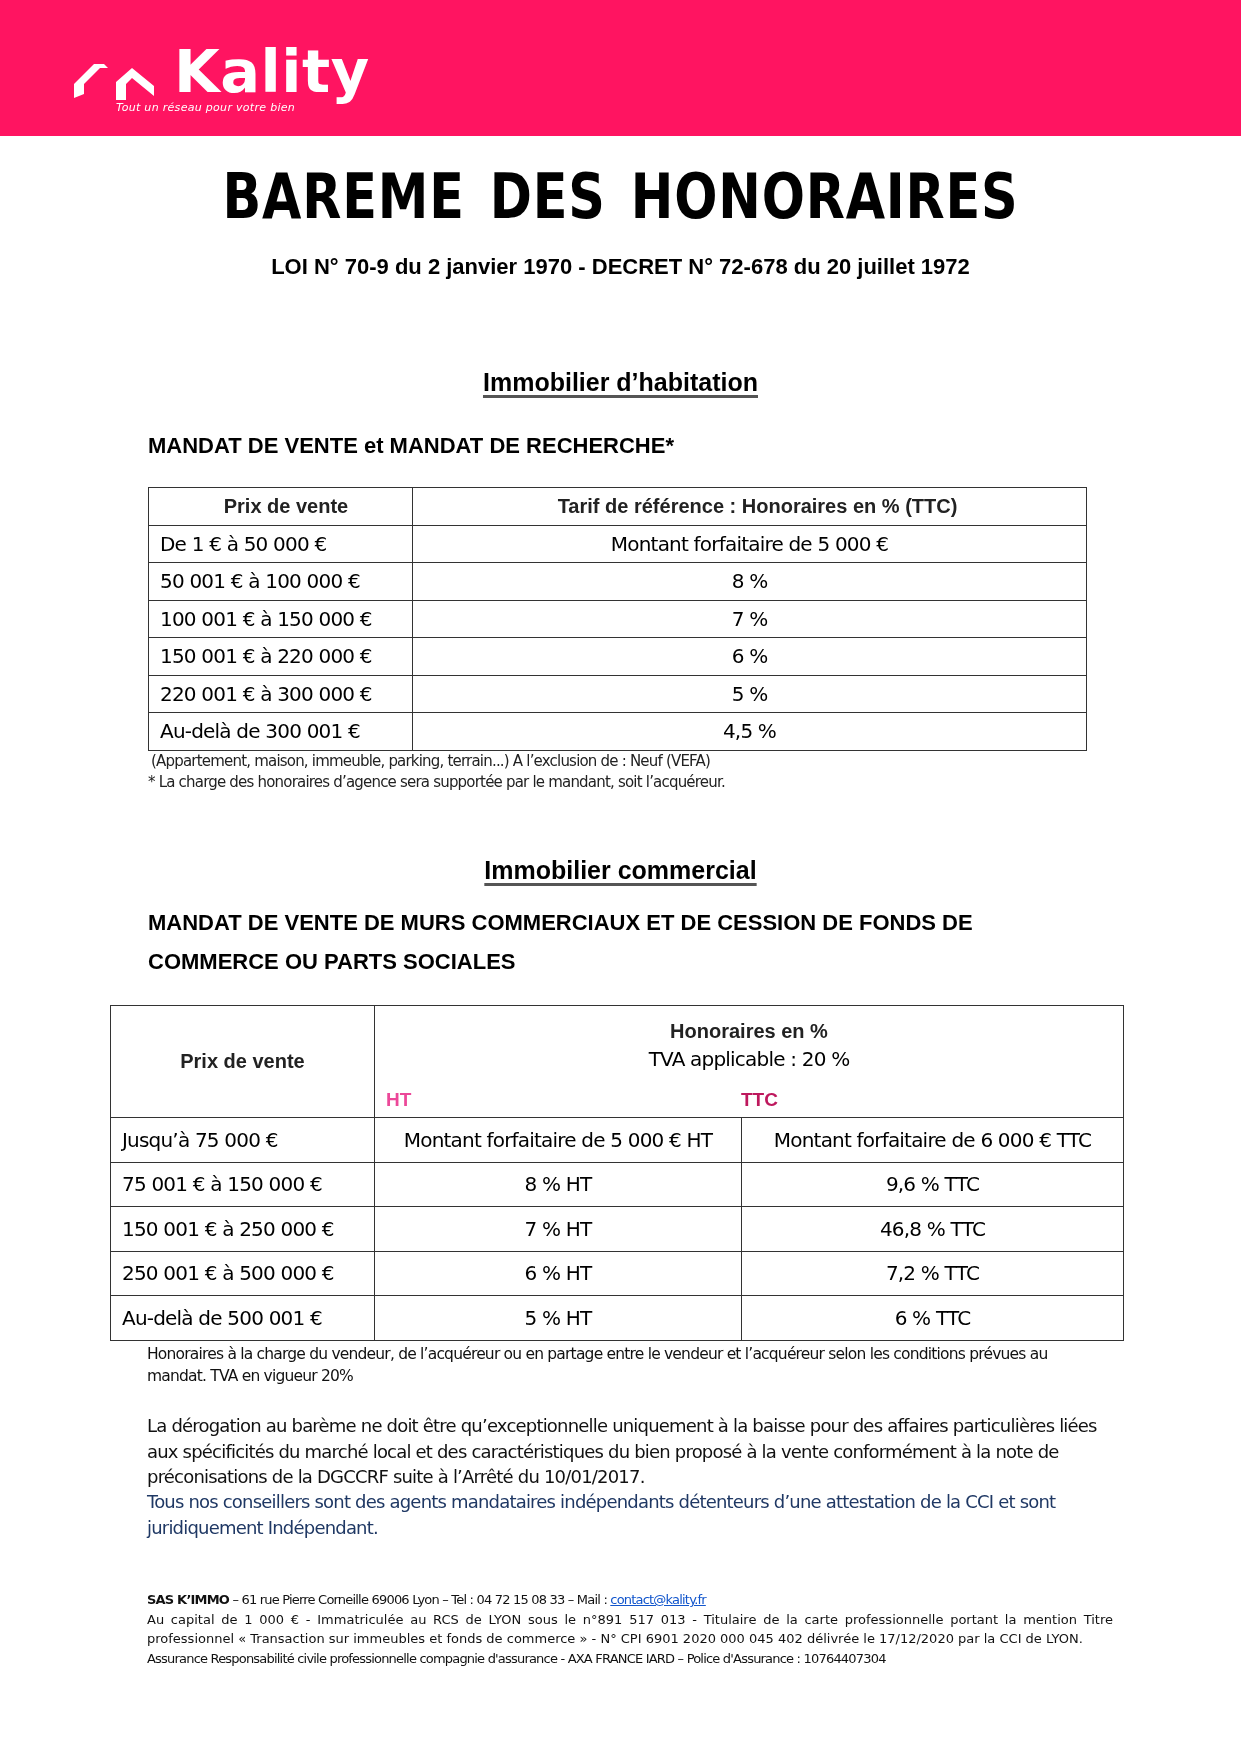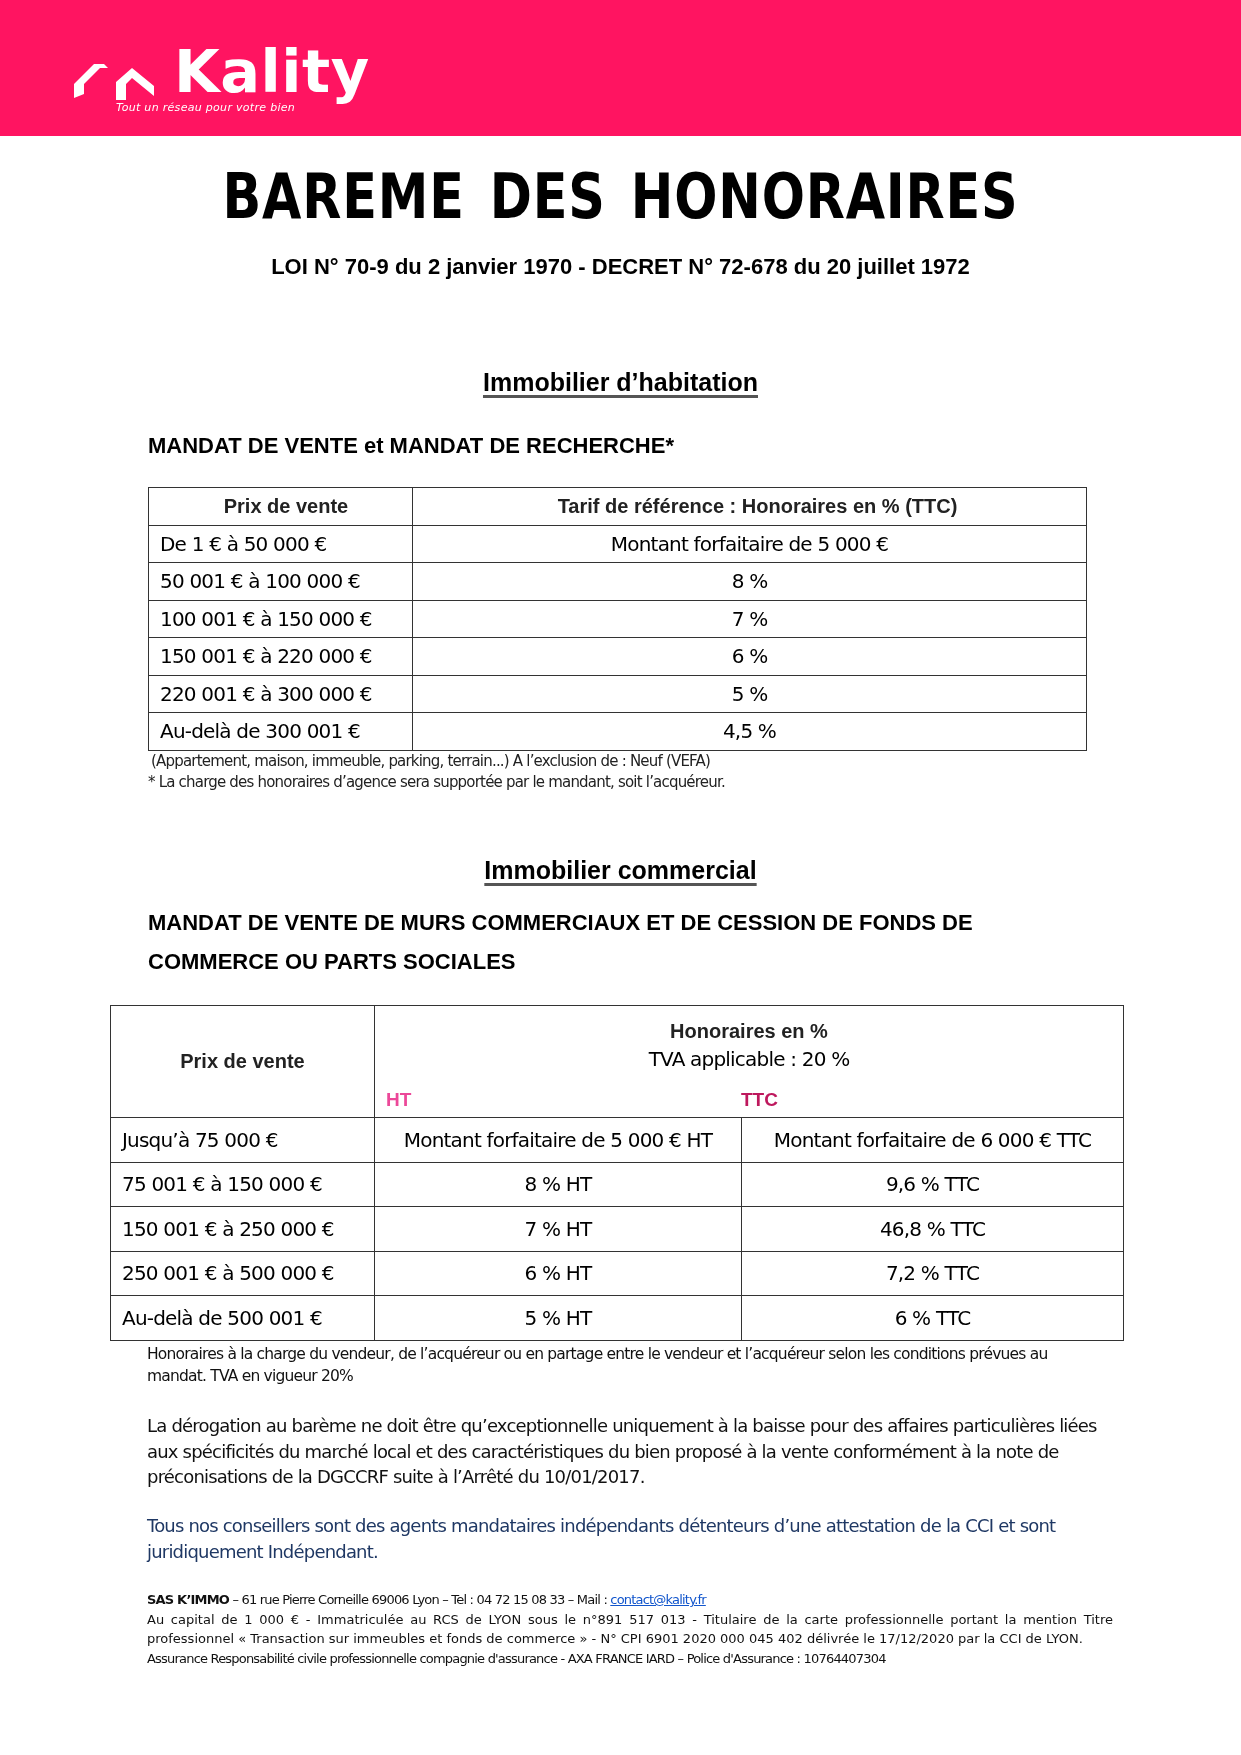"Tous nos conseillers sont des" .para.blue { margin-top: 24px -> none }
